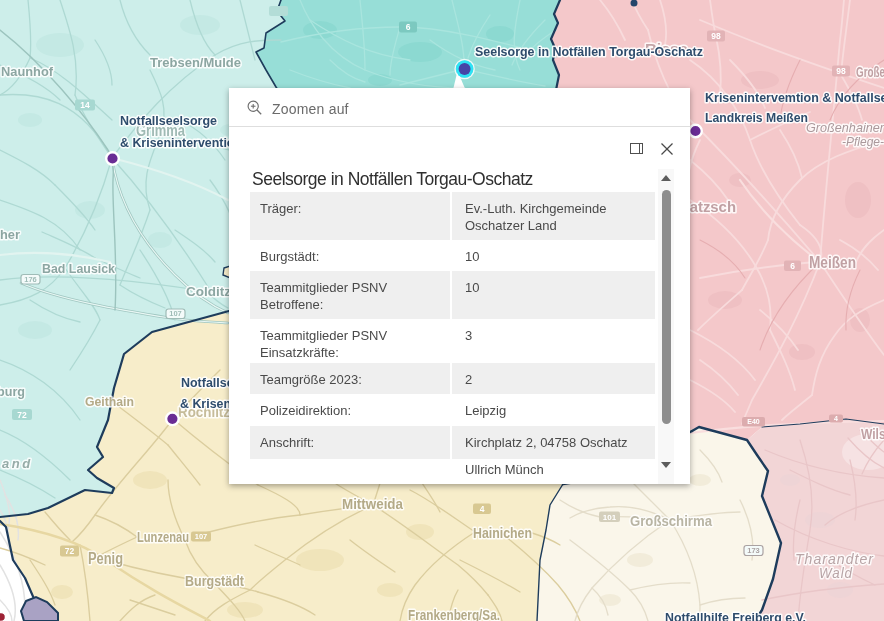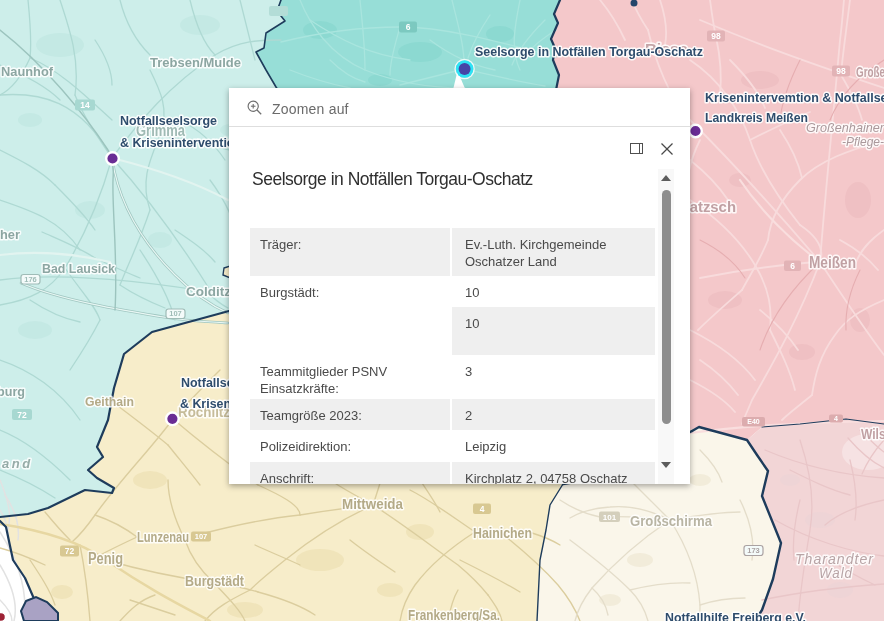"Träger:" .tbl { margin-top: 36px -> none }
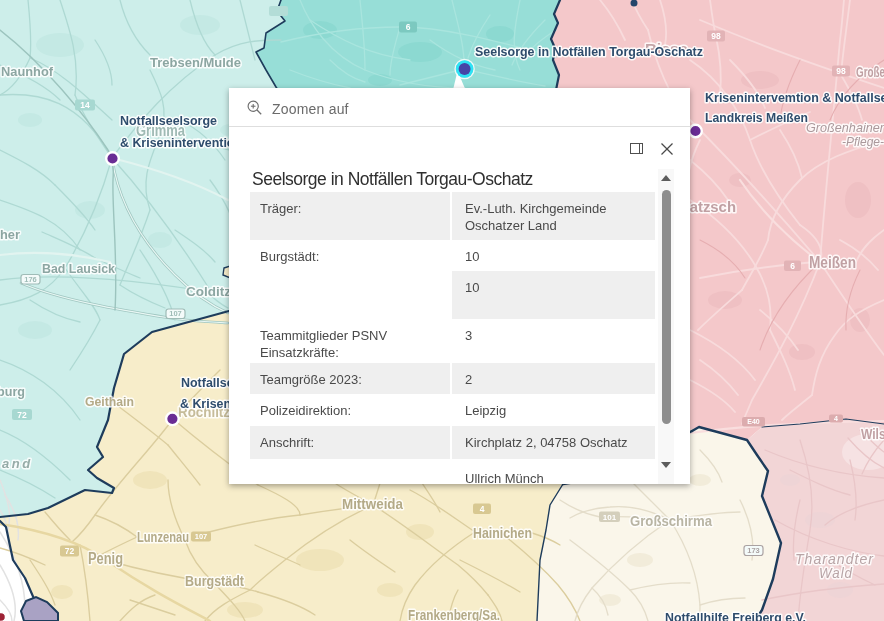"Teammitglieder PSNV Betroffene:" div.c1 { html: none -> <div> <div>Teammitglieder PSNV Betroffene:</div> </div> }
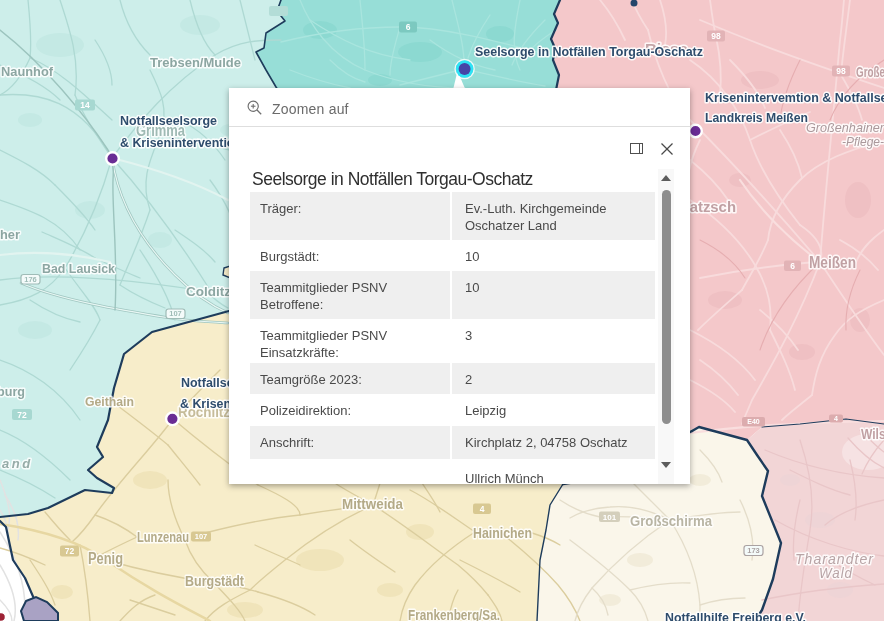"Ullrich Münch" div.ct { padding-top: 11px -> 2px }
